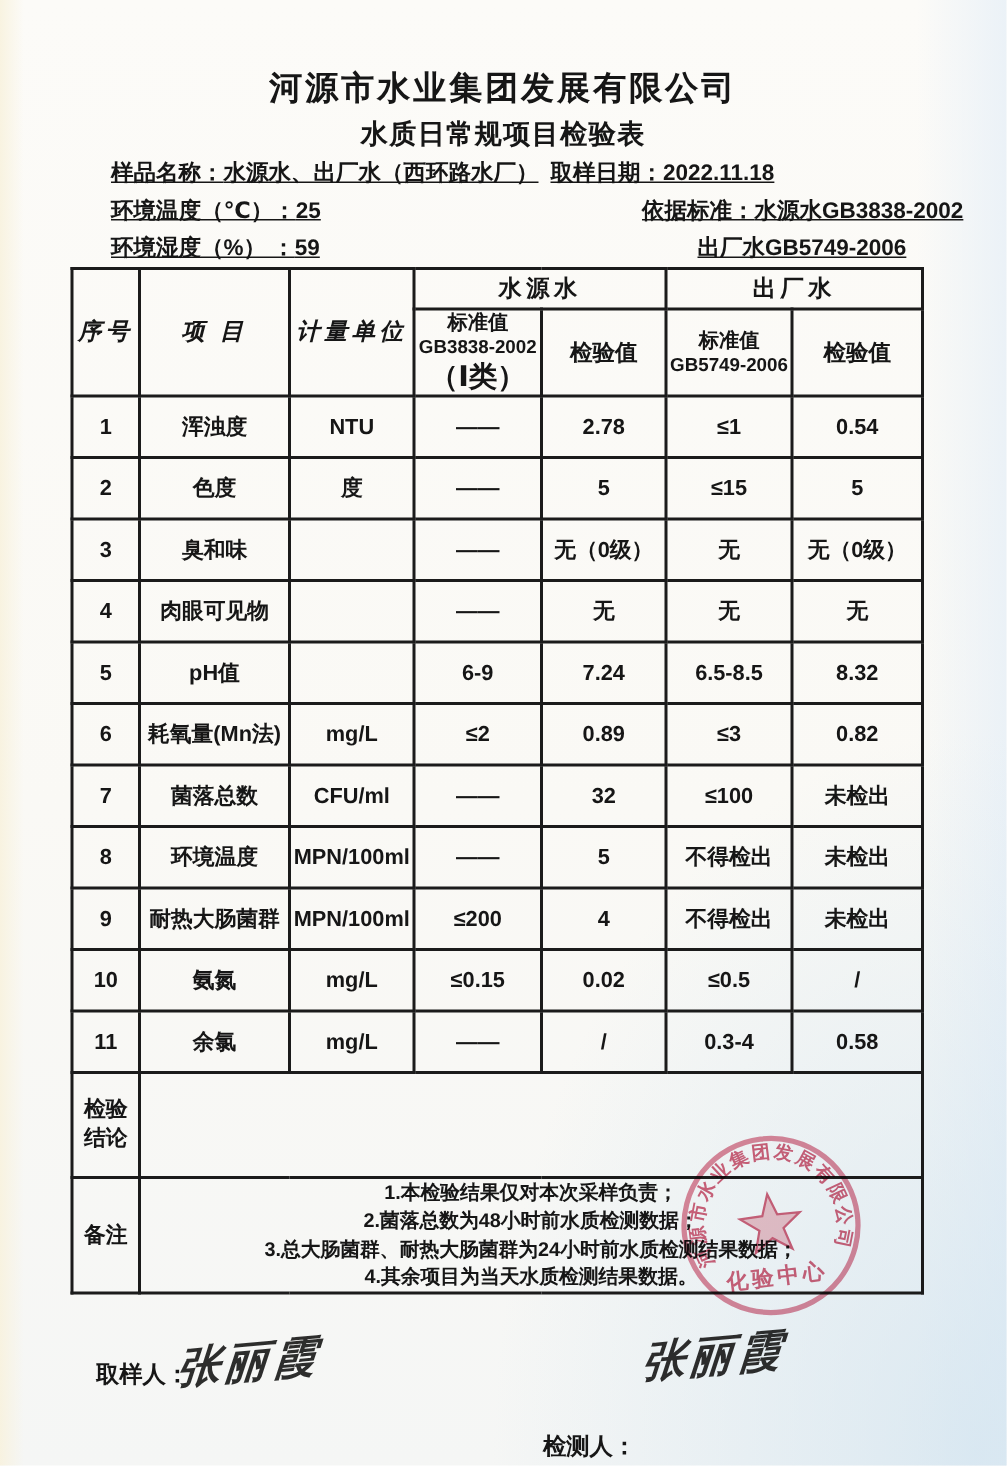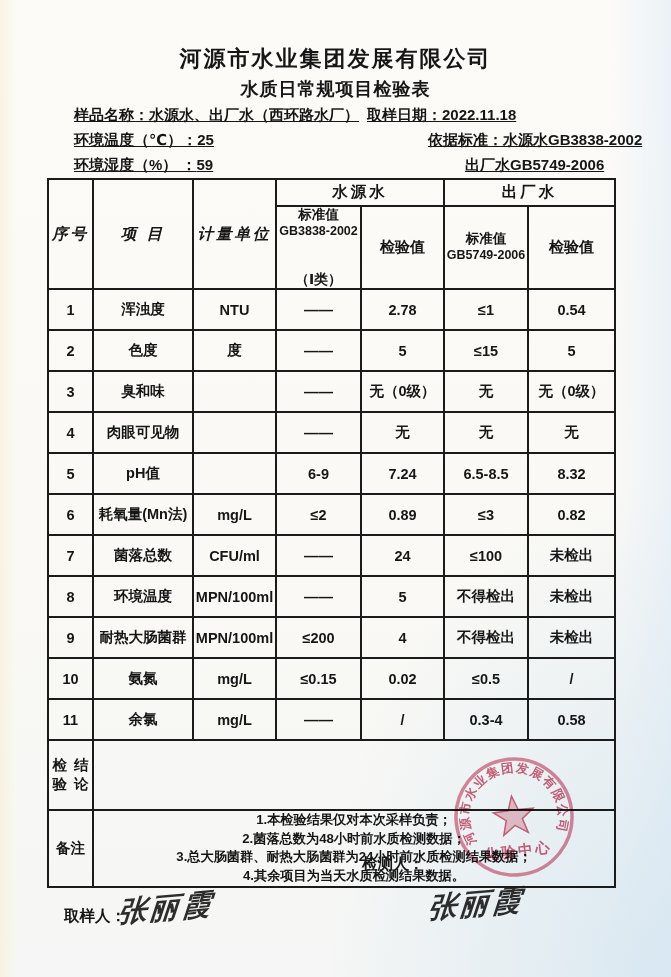"（Ⅰ类）" .std3 .l3 { font-size: 14px -> 19px; margin-top: 31px -> none }
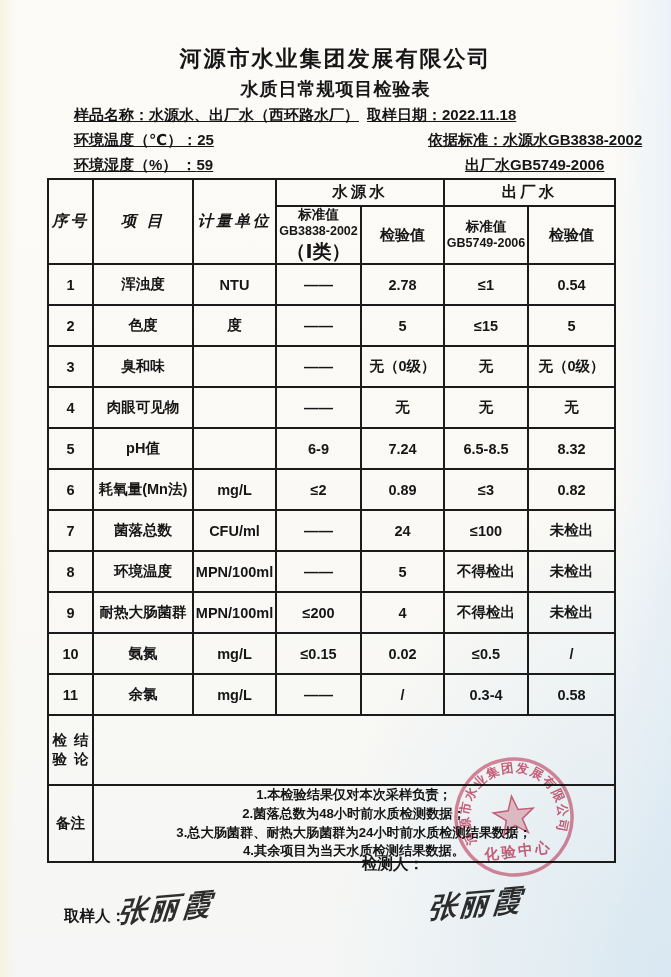"24" td { text: 24 -> 32 }
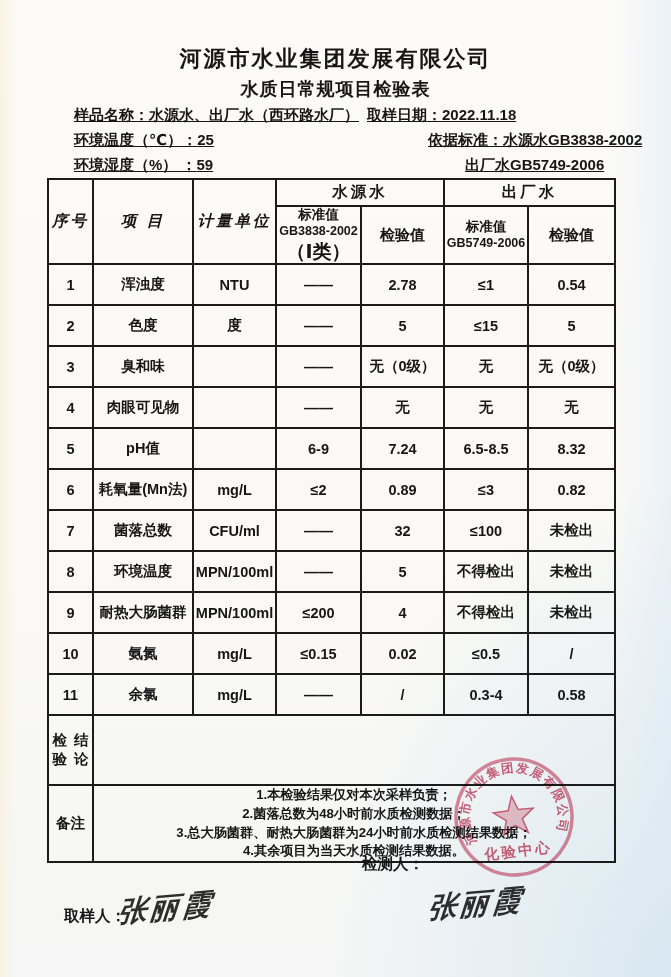"检验" .two-line { flex-direction: row -> column }
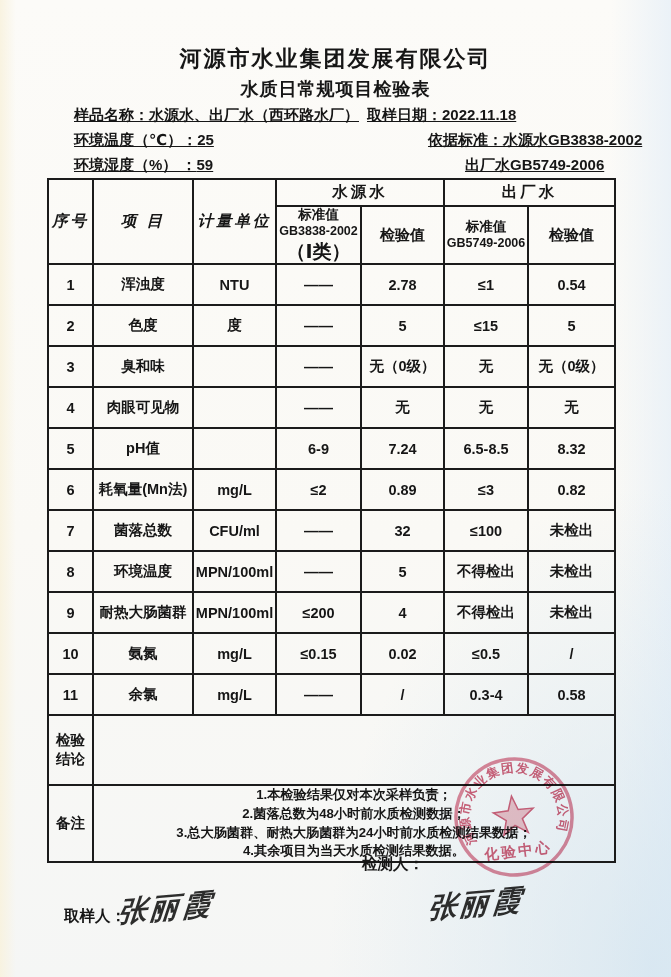"检测人：" div.abs { top: 854px -> 954px }
